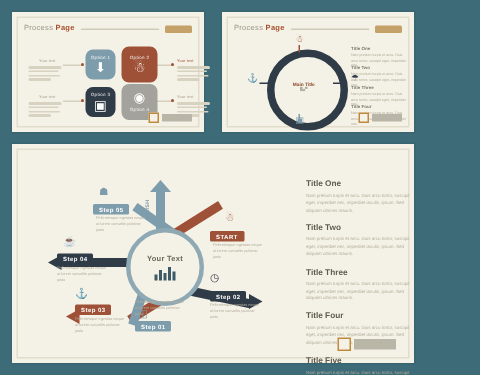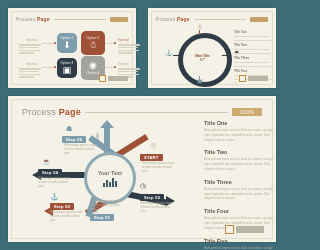"Process Page" div.hdr { html: <div> <div> <span>Process</span> <b>Page</b> </div> <div></div> <div>100%</div> </div> -> none }
